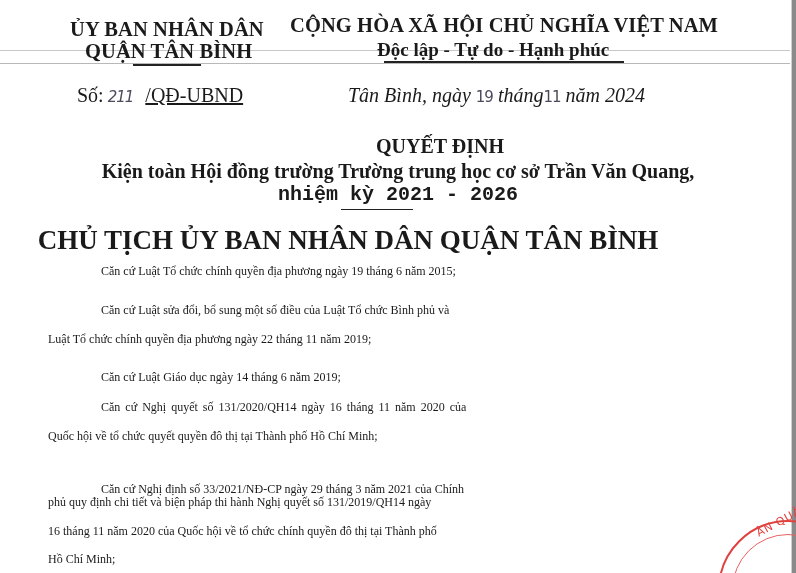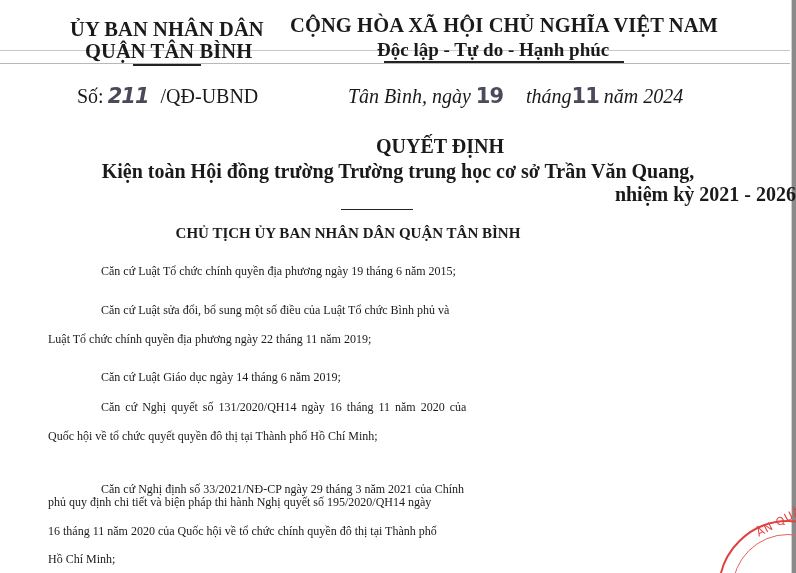"211" .hand { font-size: 21px -> 15px; font-weight: 700 -> 400 }
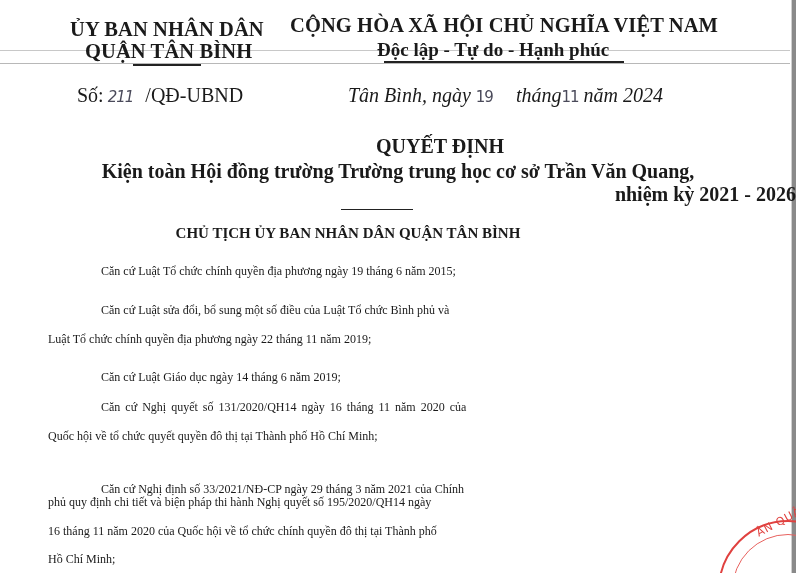"/QĐ-UBND" span { text-decoration: none -> underline }
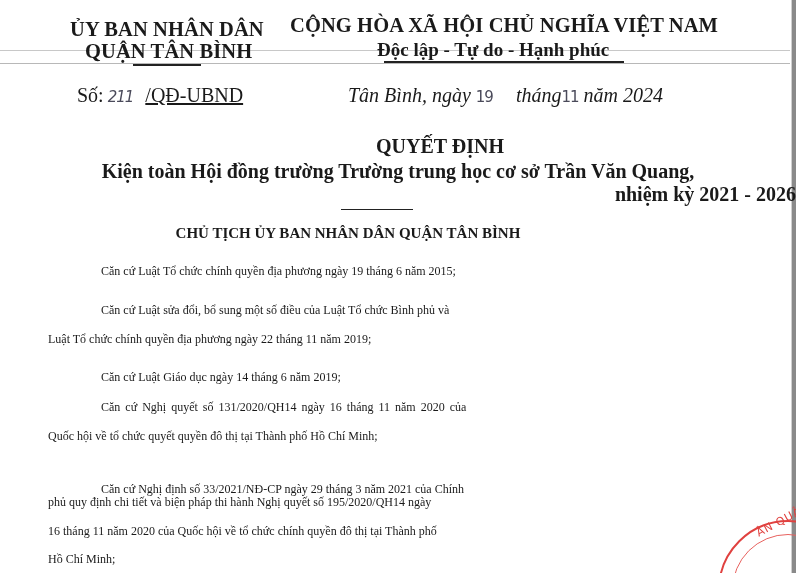"tháng" span { margin-left: 18px -> 0 }
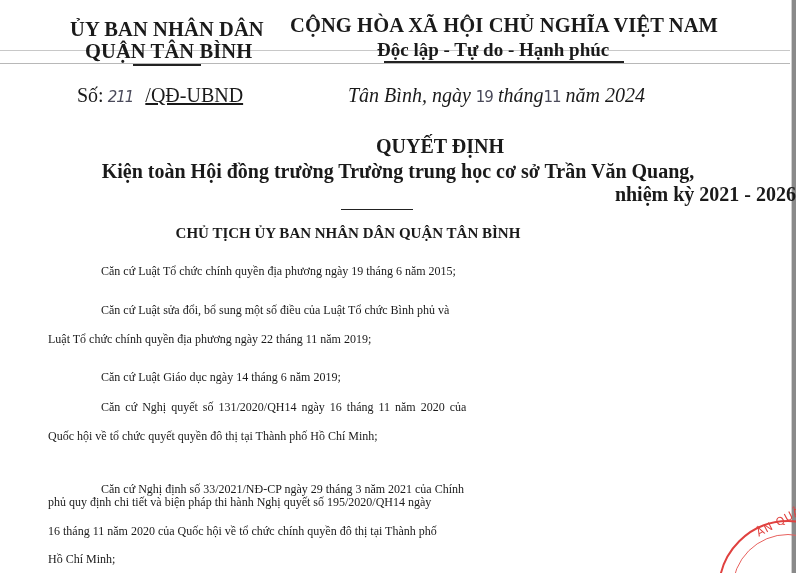"nhiệm kỳ 2021 - 2026" div.abs { font-family: none -> Liberation Mono, monospace; text-align: right -> center }
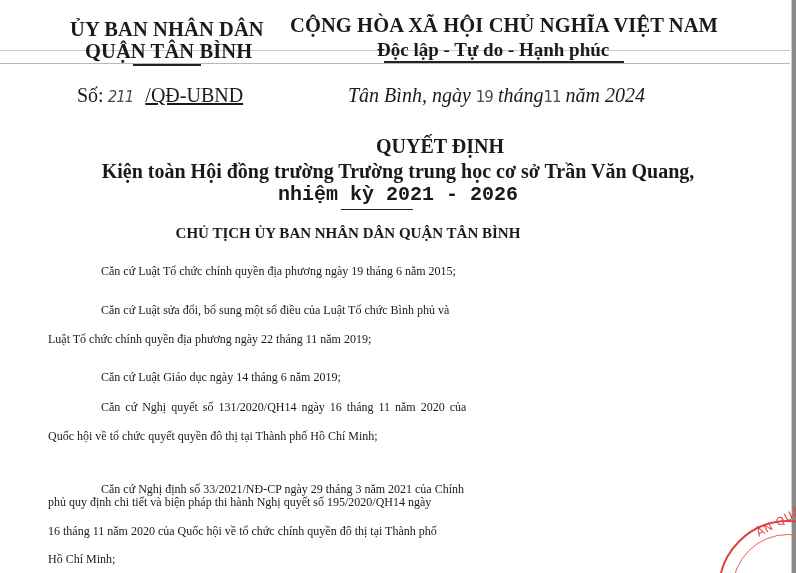"CHỦ TỊCH ỦY BAN NHÂN" div.abs { font-size: 15px -> 27px }
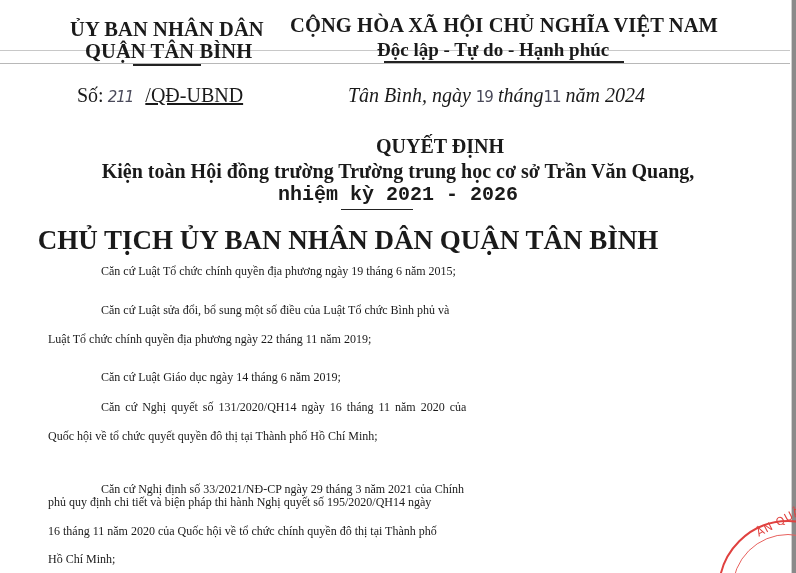"phủ quy định chi tiết" div.abs { text: 195/2020/QH14 -> 131/2019/QH14 }
